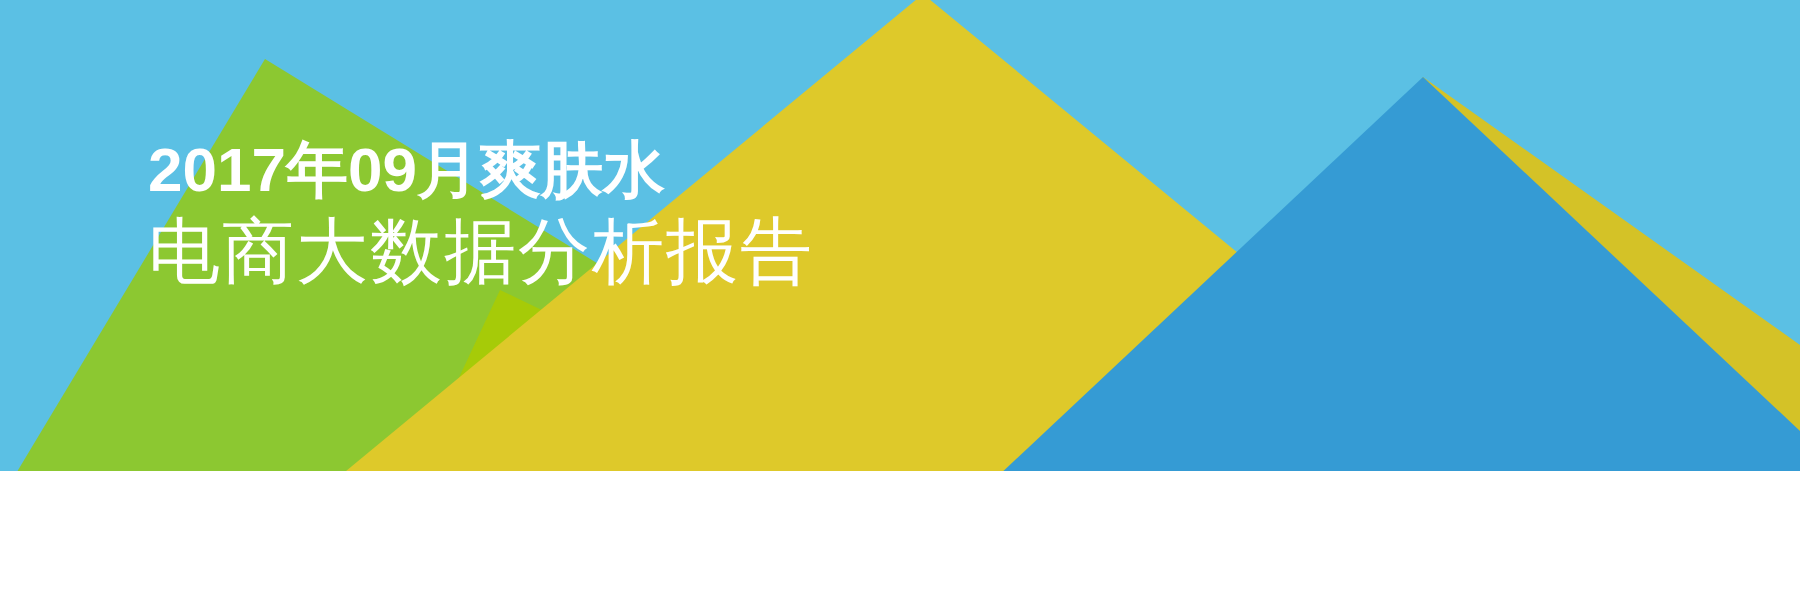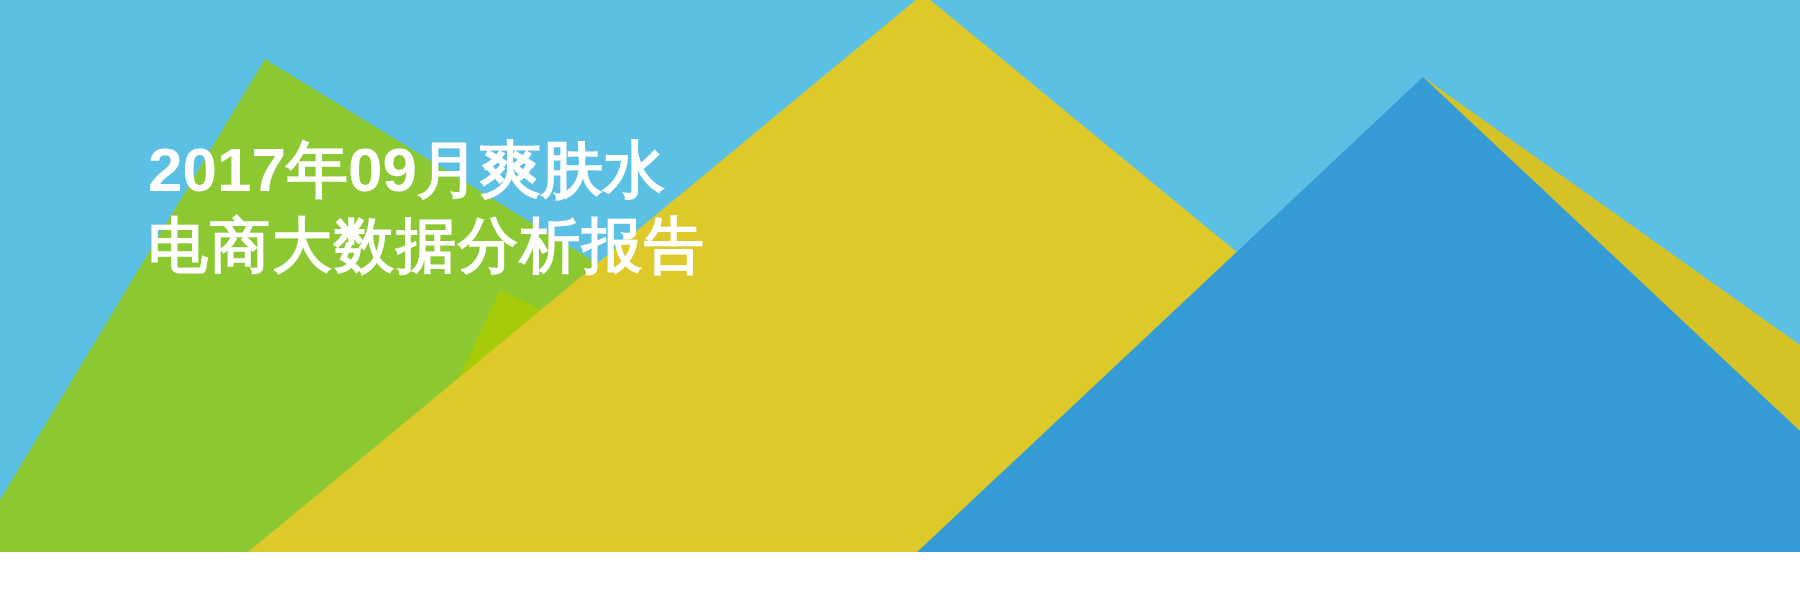"2017年09月爽肤水" #cover { height: 552px -> 471px }
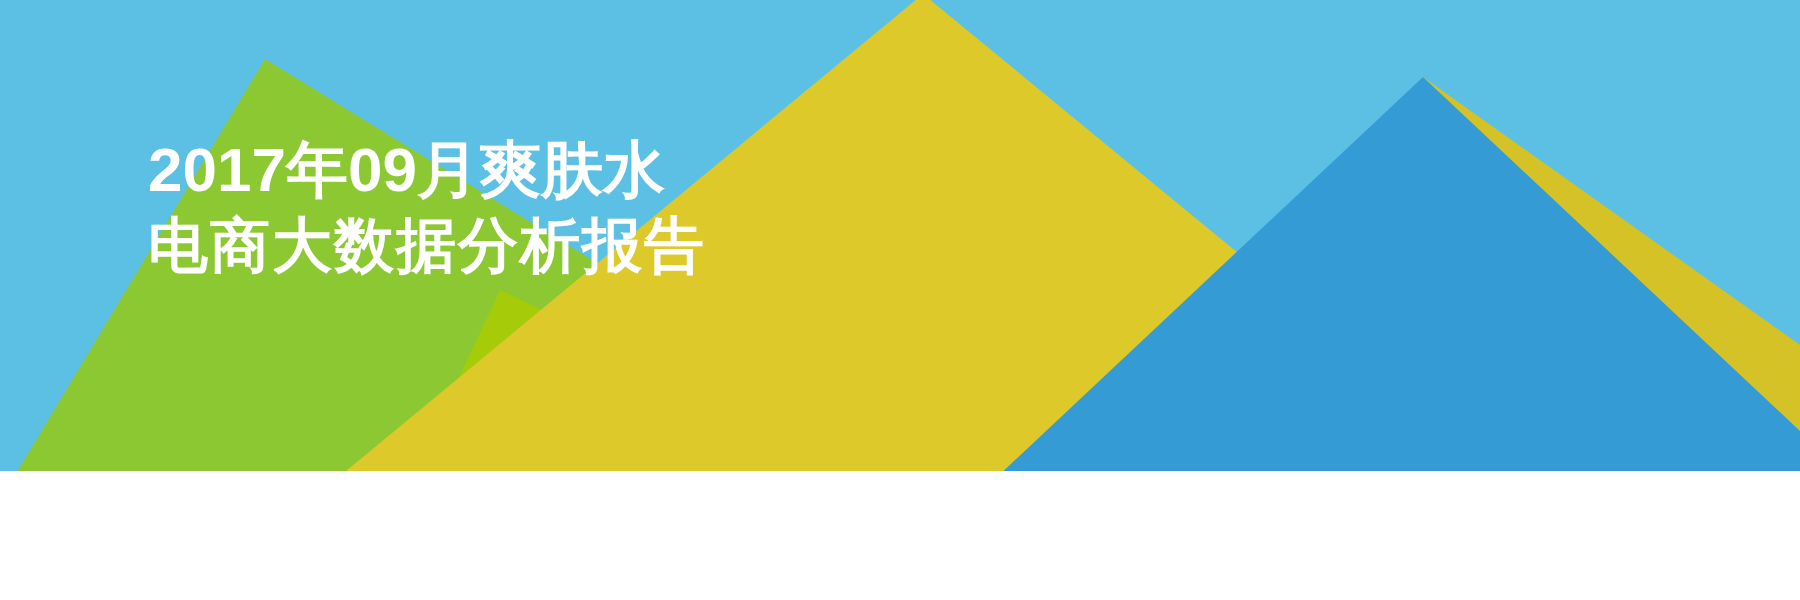"电商大数据分析报告" #title-line-2 { font-size: 60px -> 72px; font-weight: 700 -> 400 }
